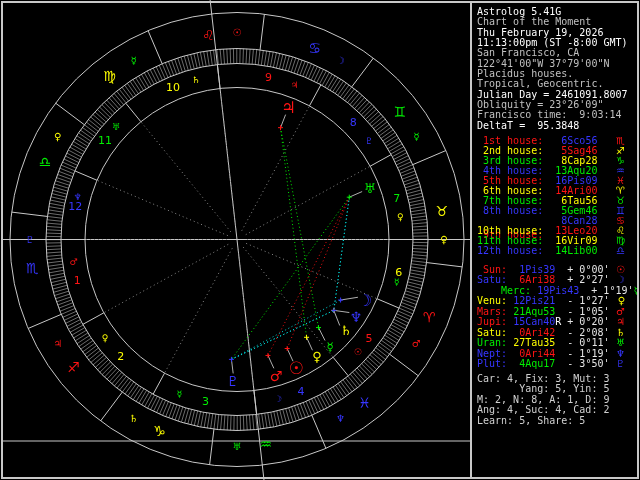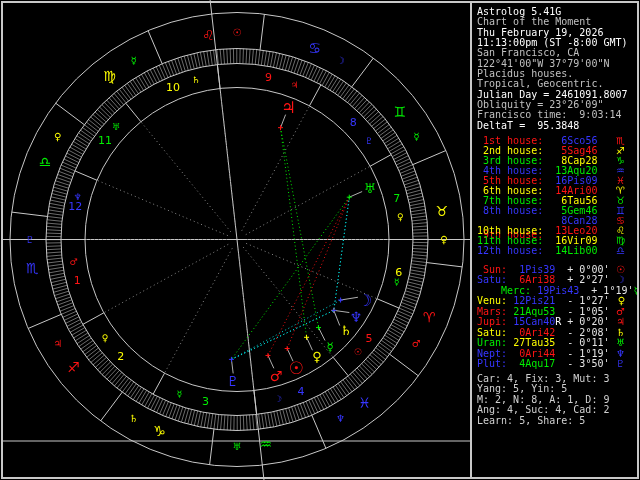"Yang: 5, Yin: 5" div.tl { text-align: none -> right }
